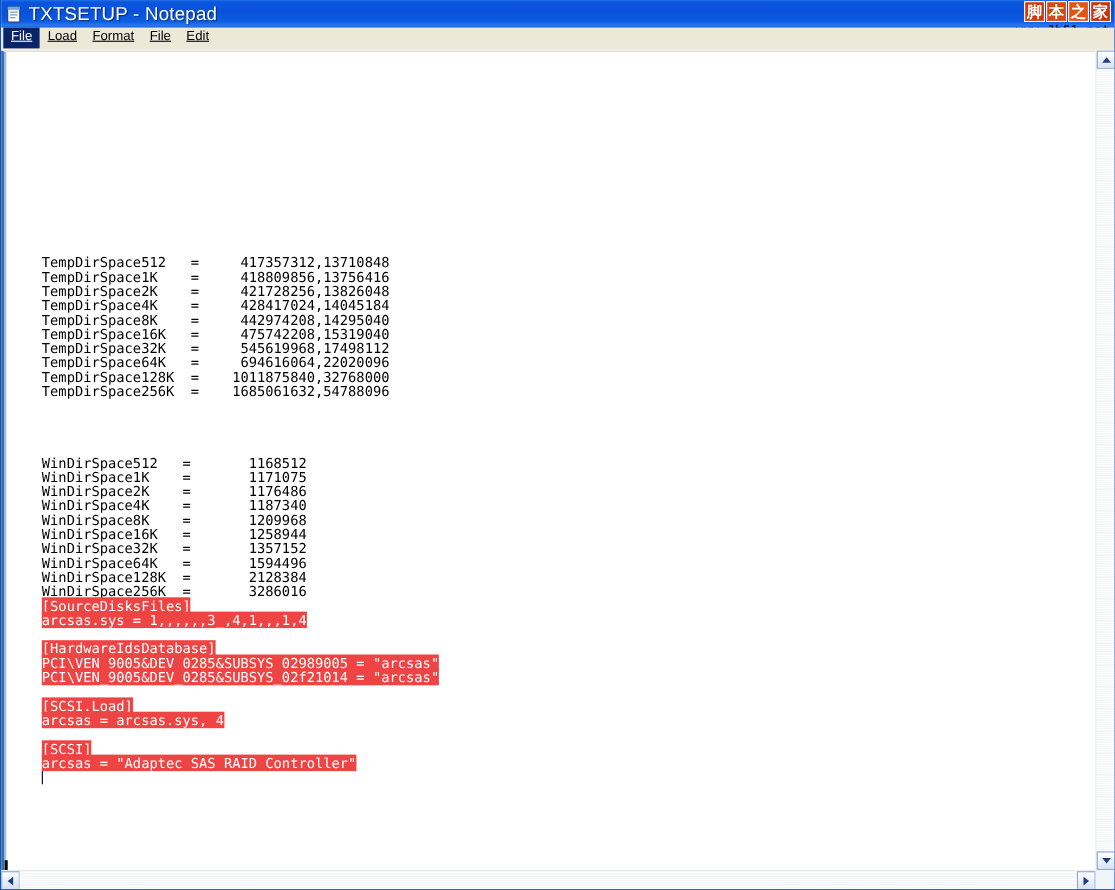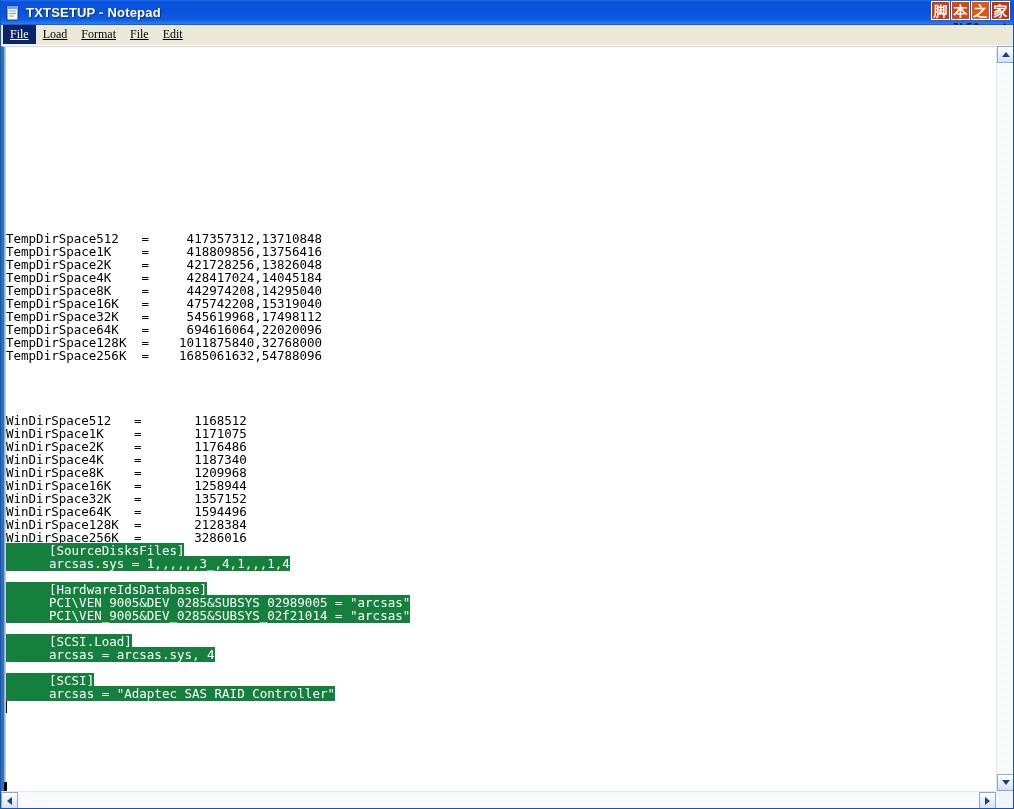"TXTSETUP - Notepad" #titlebar .tb-title { font-size: 13px -> 17px; font-weight: bold -> normal }
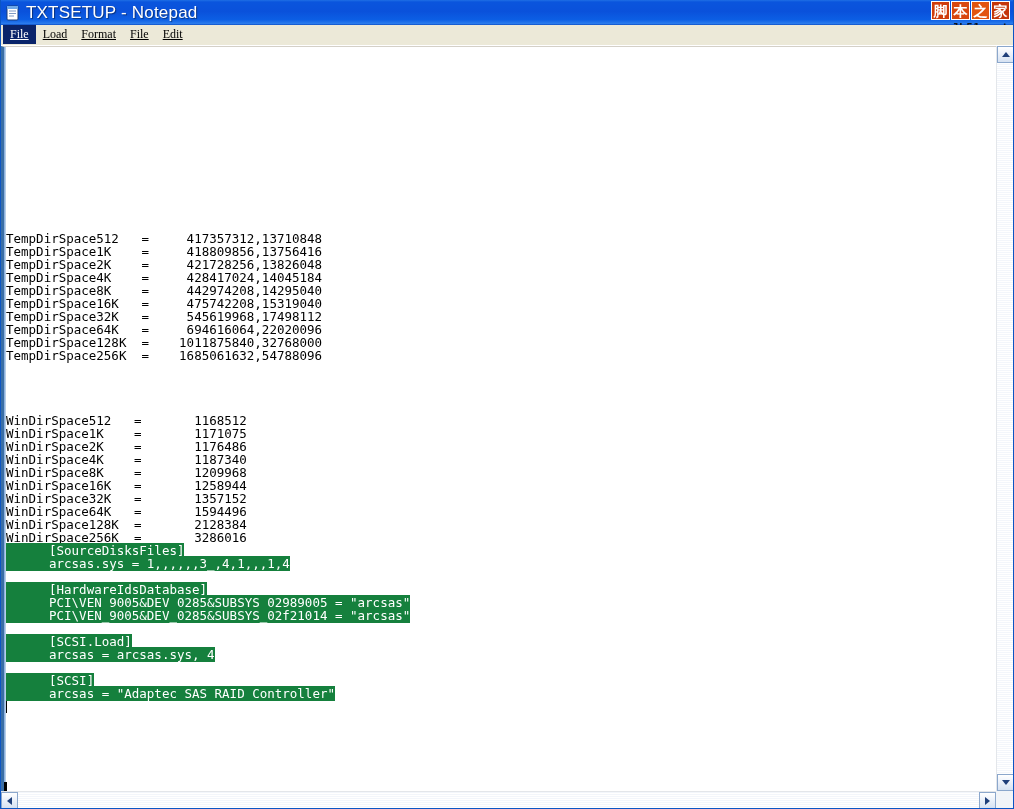"File" .menu-item { align-items: center -> flex-start; font-family: Liberation Serif, serif -> none }
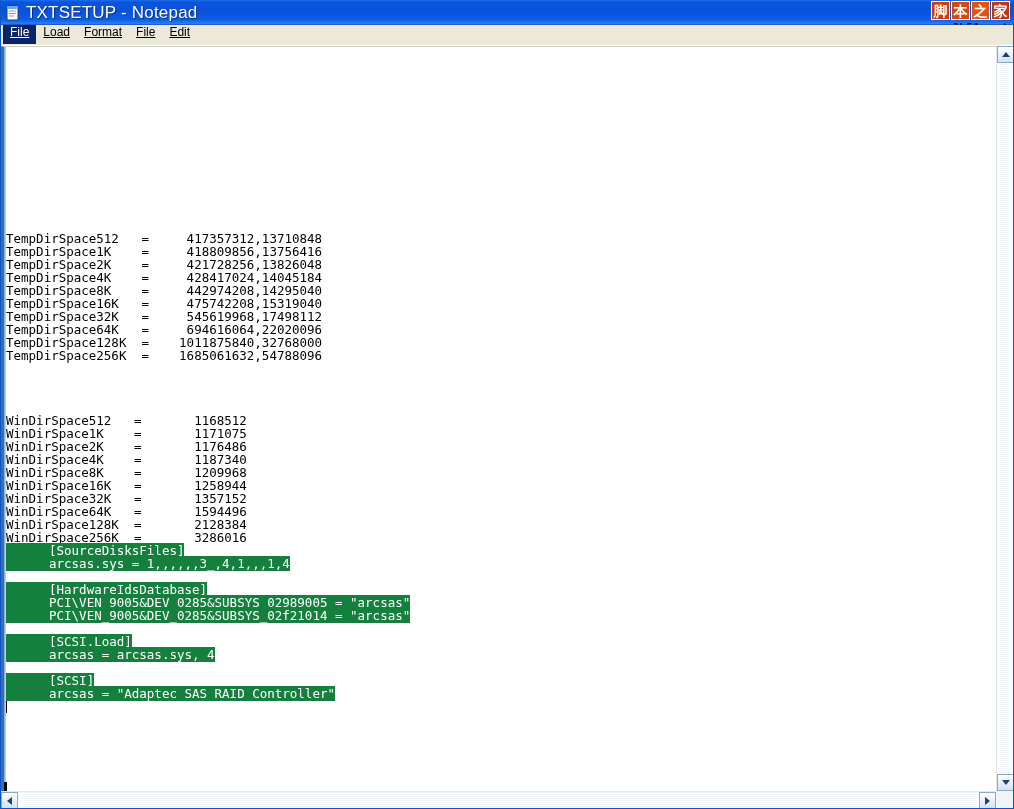"TempDirSpace512 = 417357312,13710848" .line { margin-left: none -> 32px }
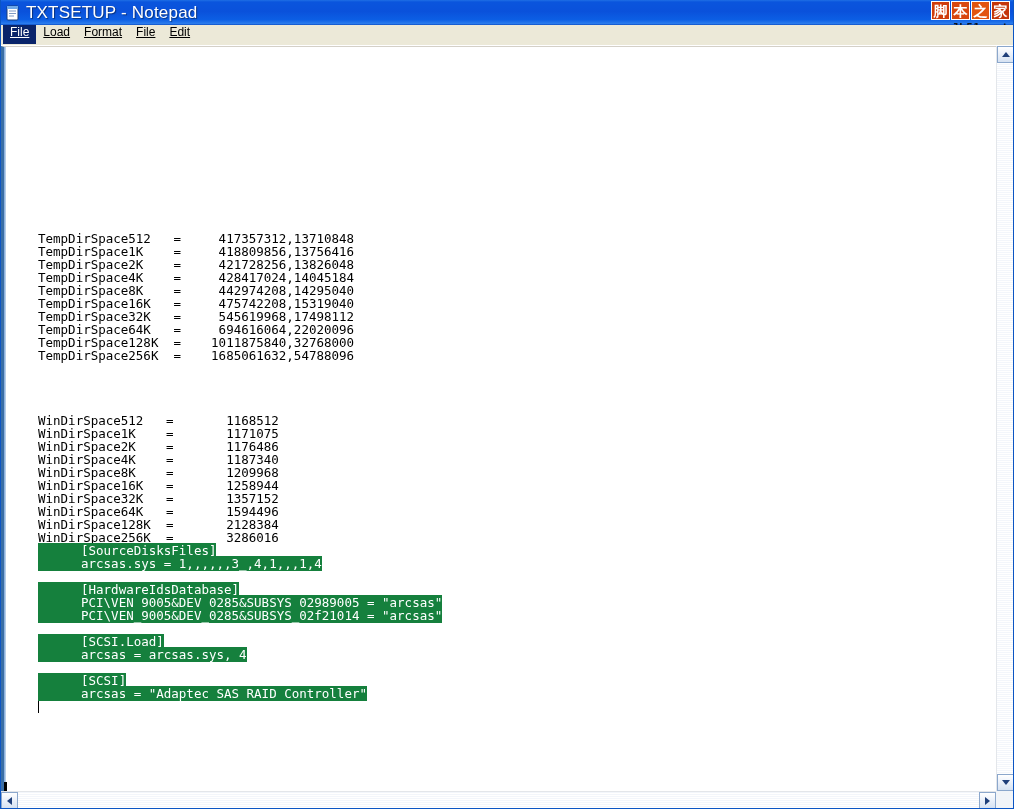"[SourceDisksFiles]" .line .sel { background: #15803d -> #ef4444; padding-left: 43px -> none }
